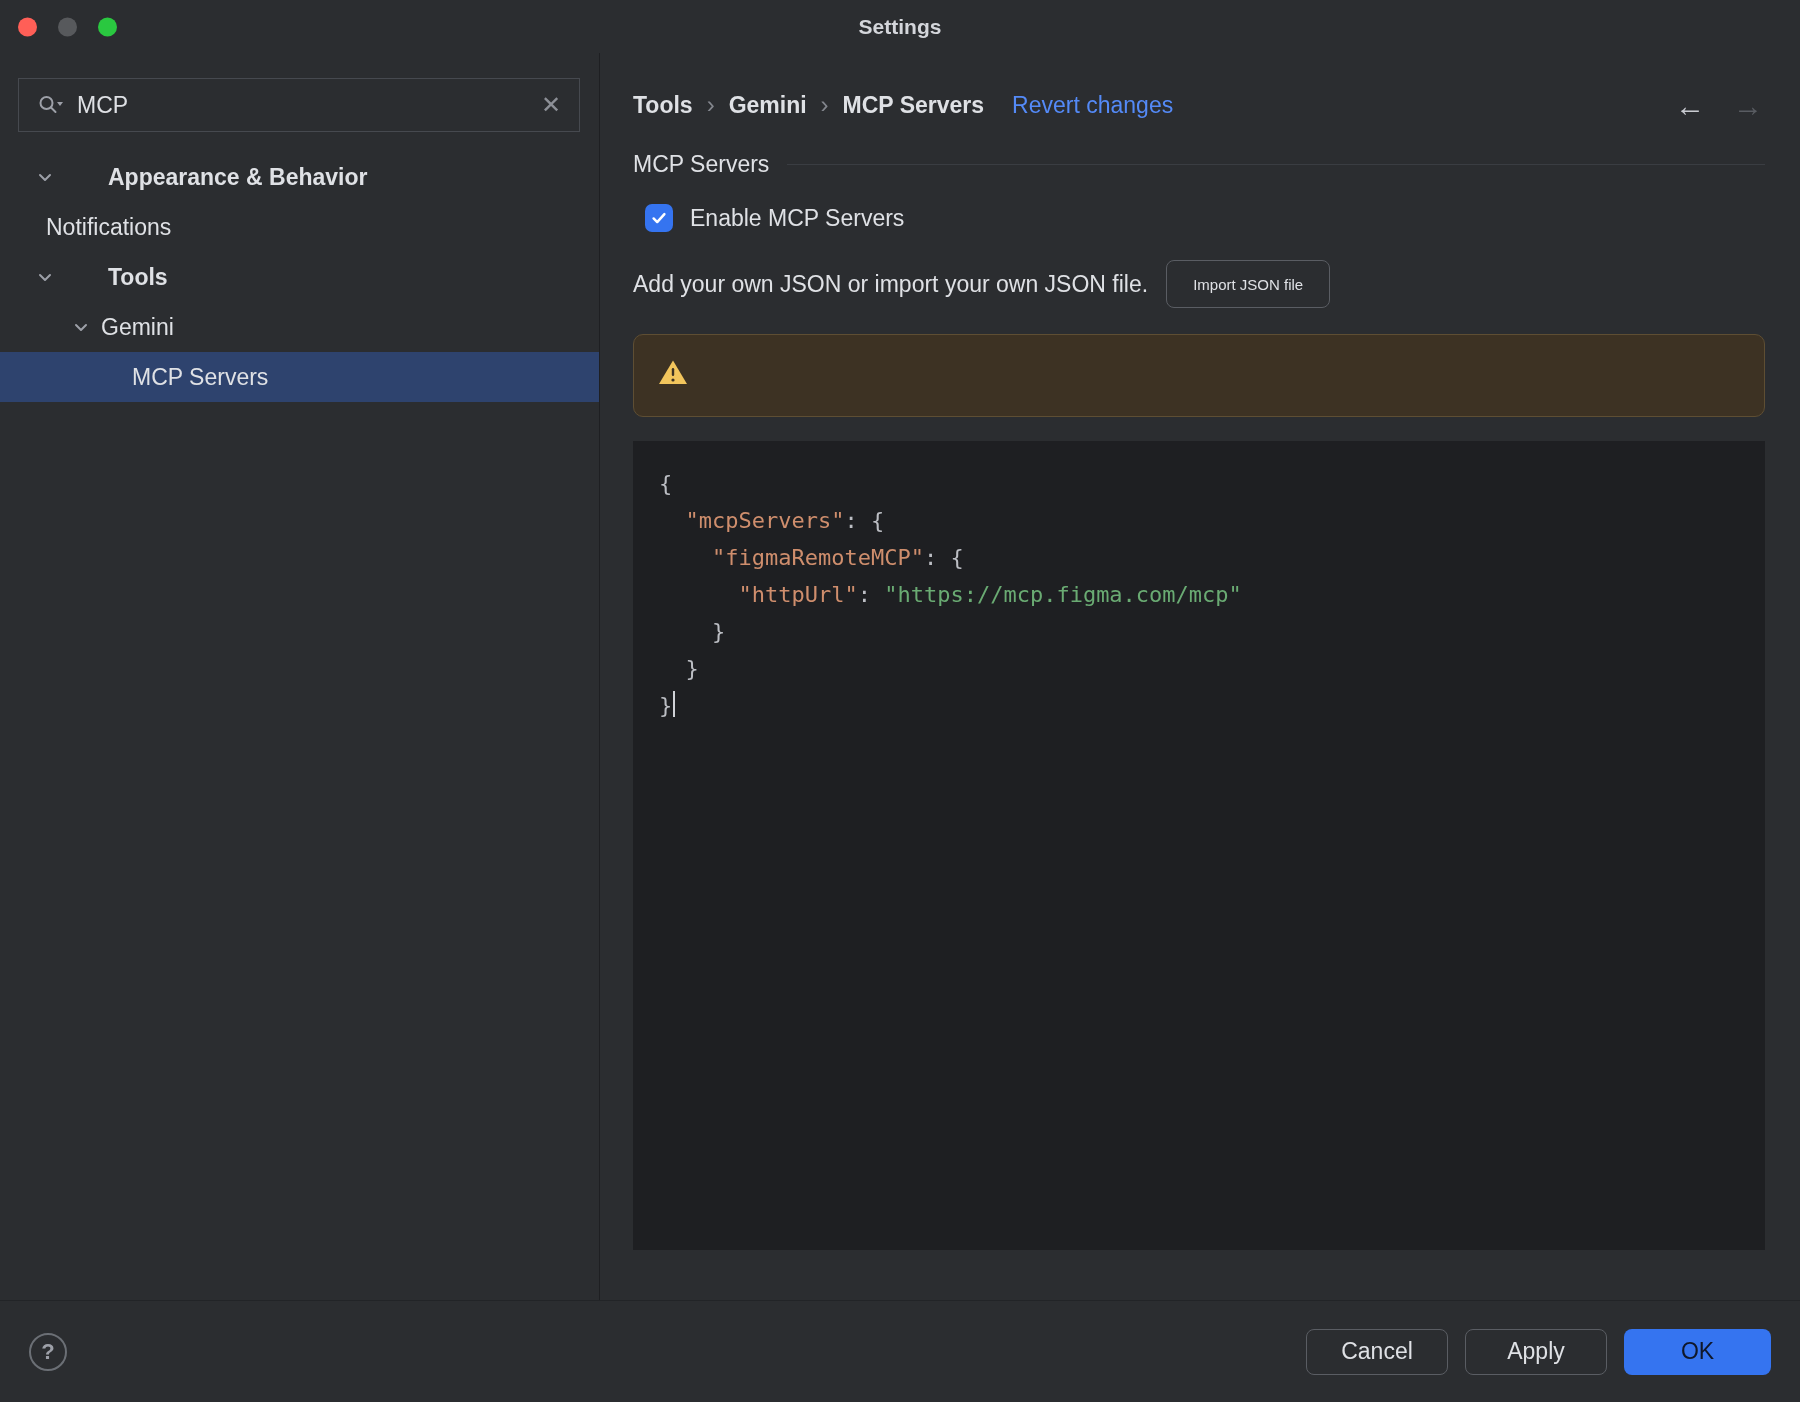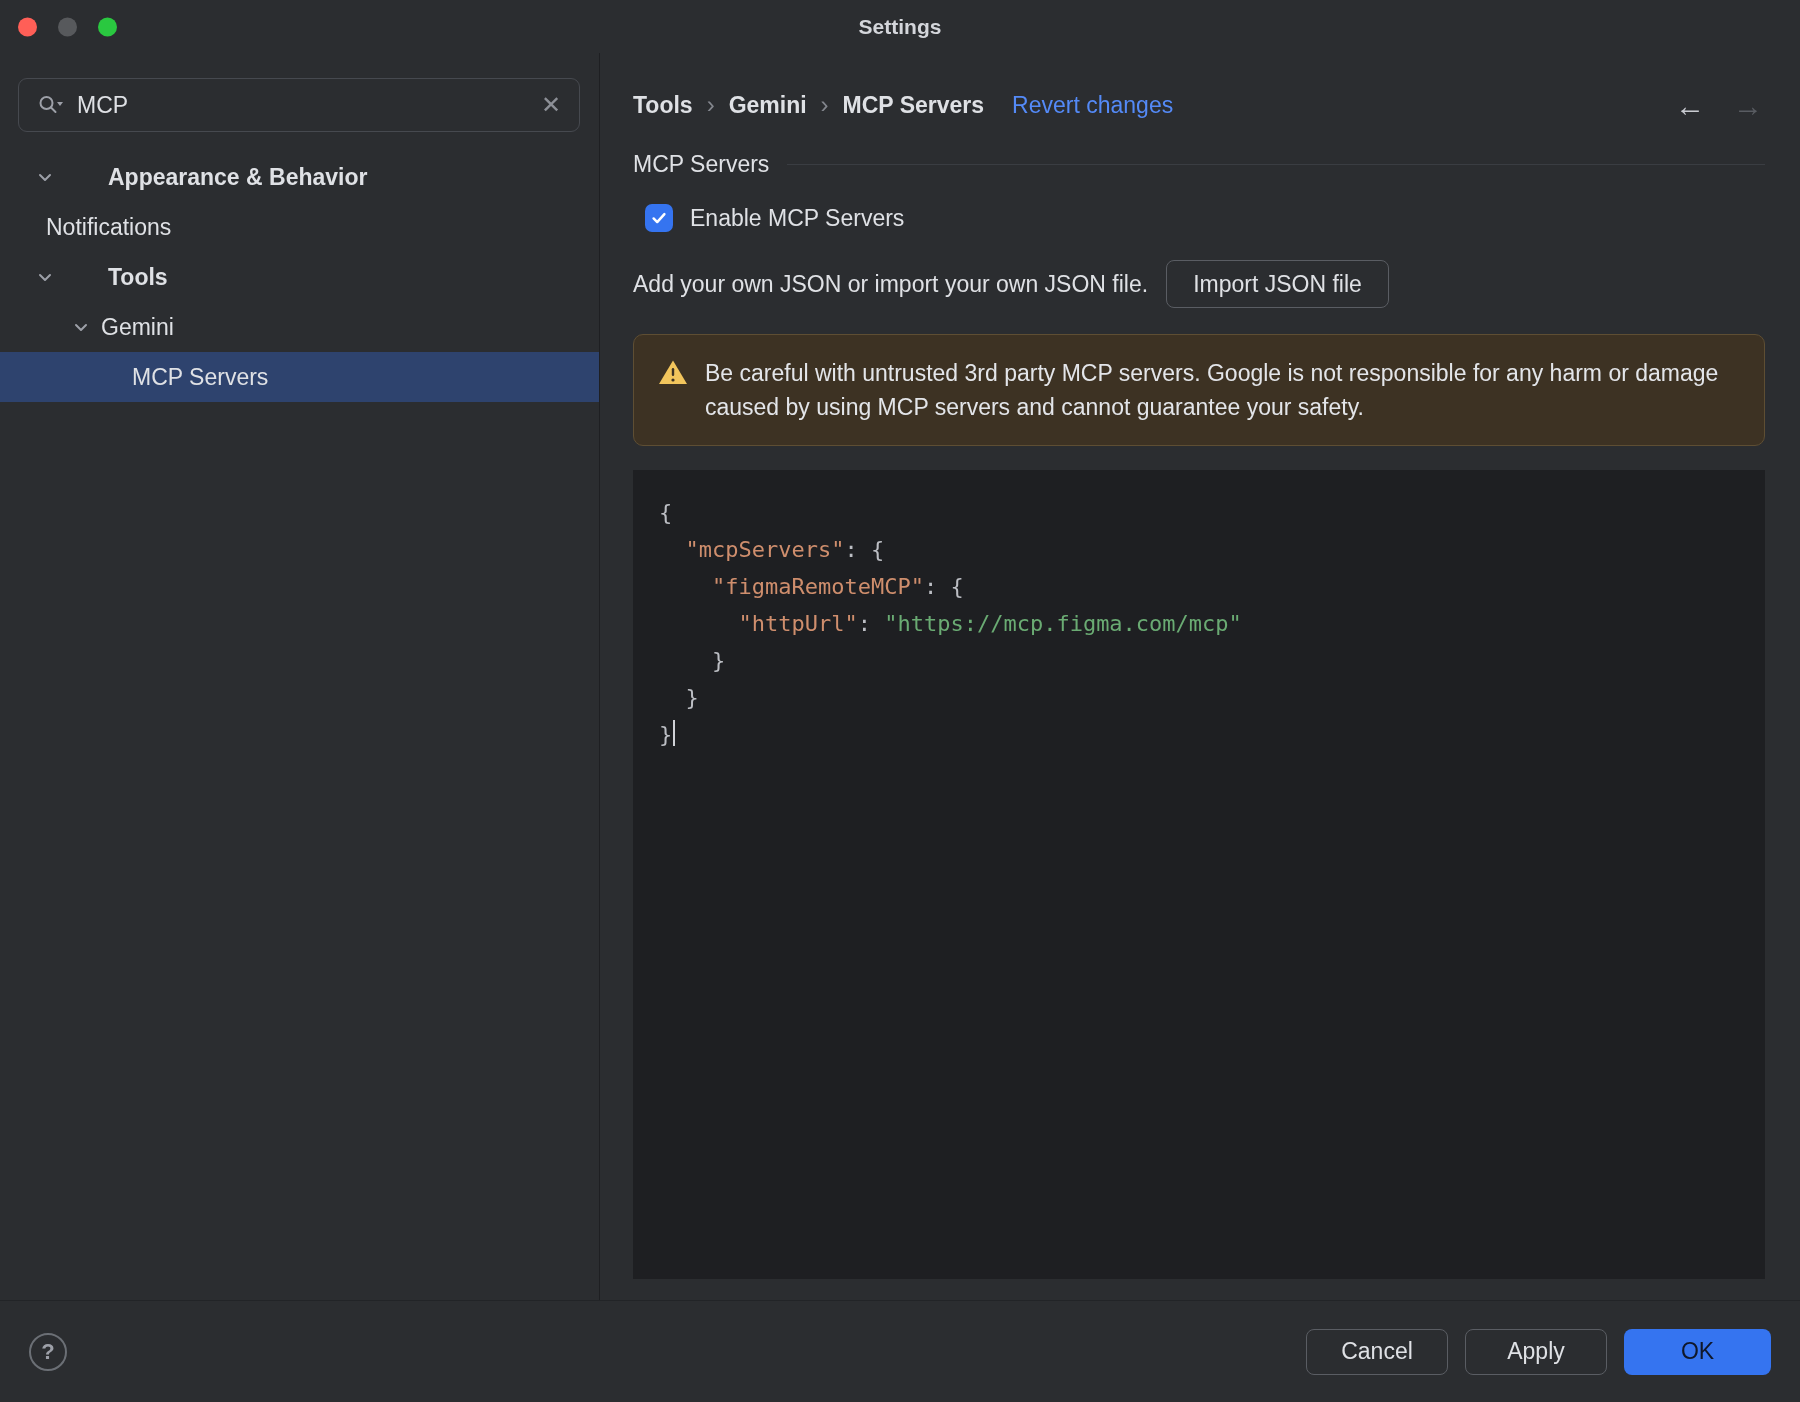"MCP" .search-box { border-radius: 9px -> 0 }
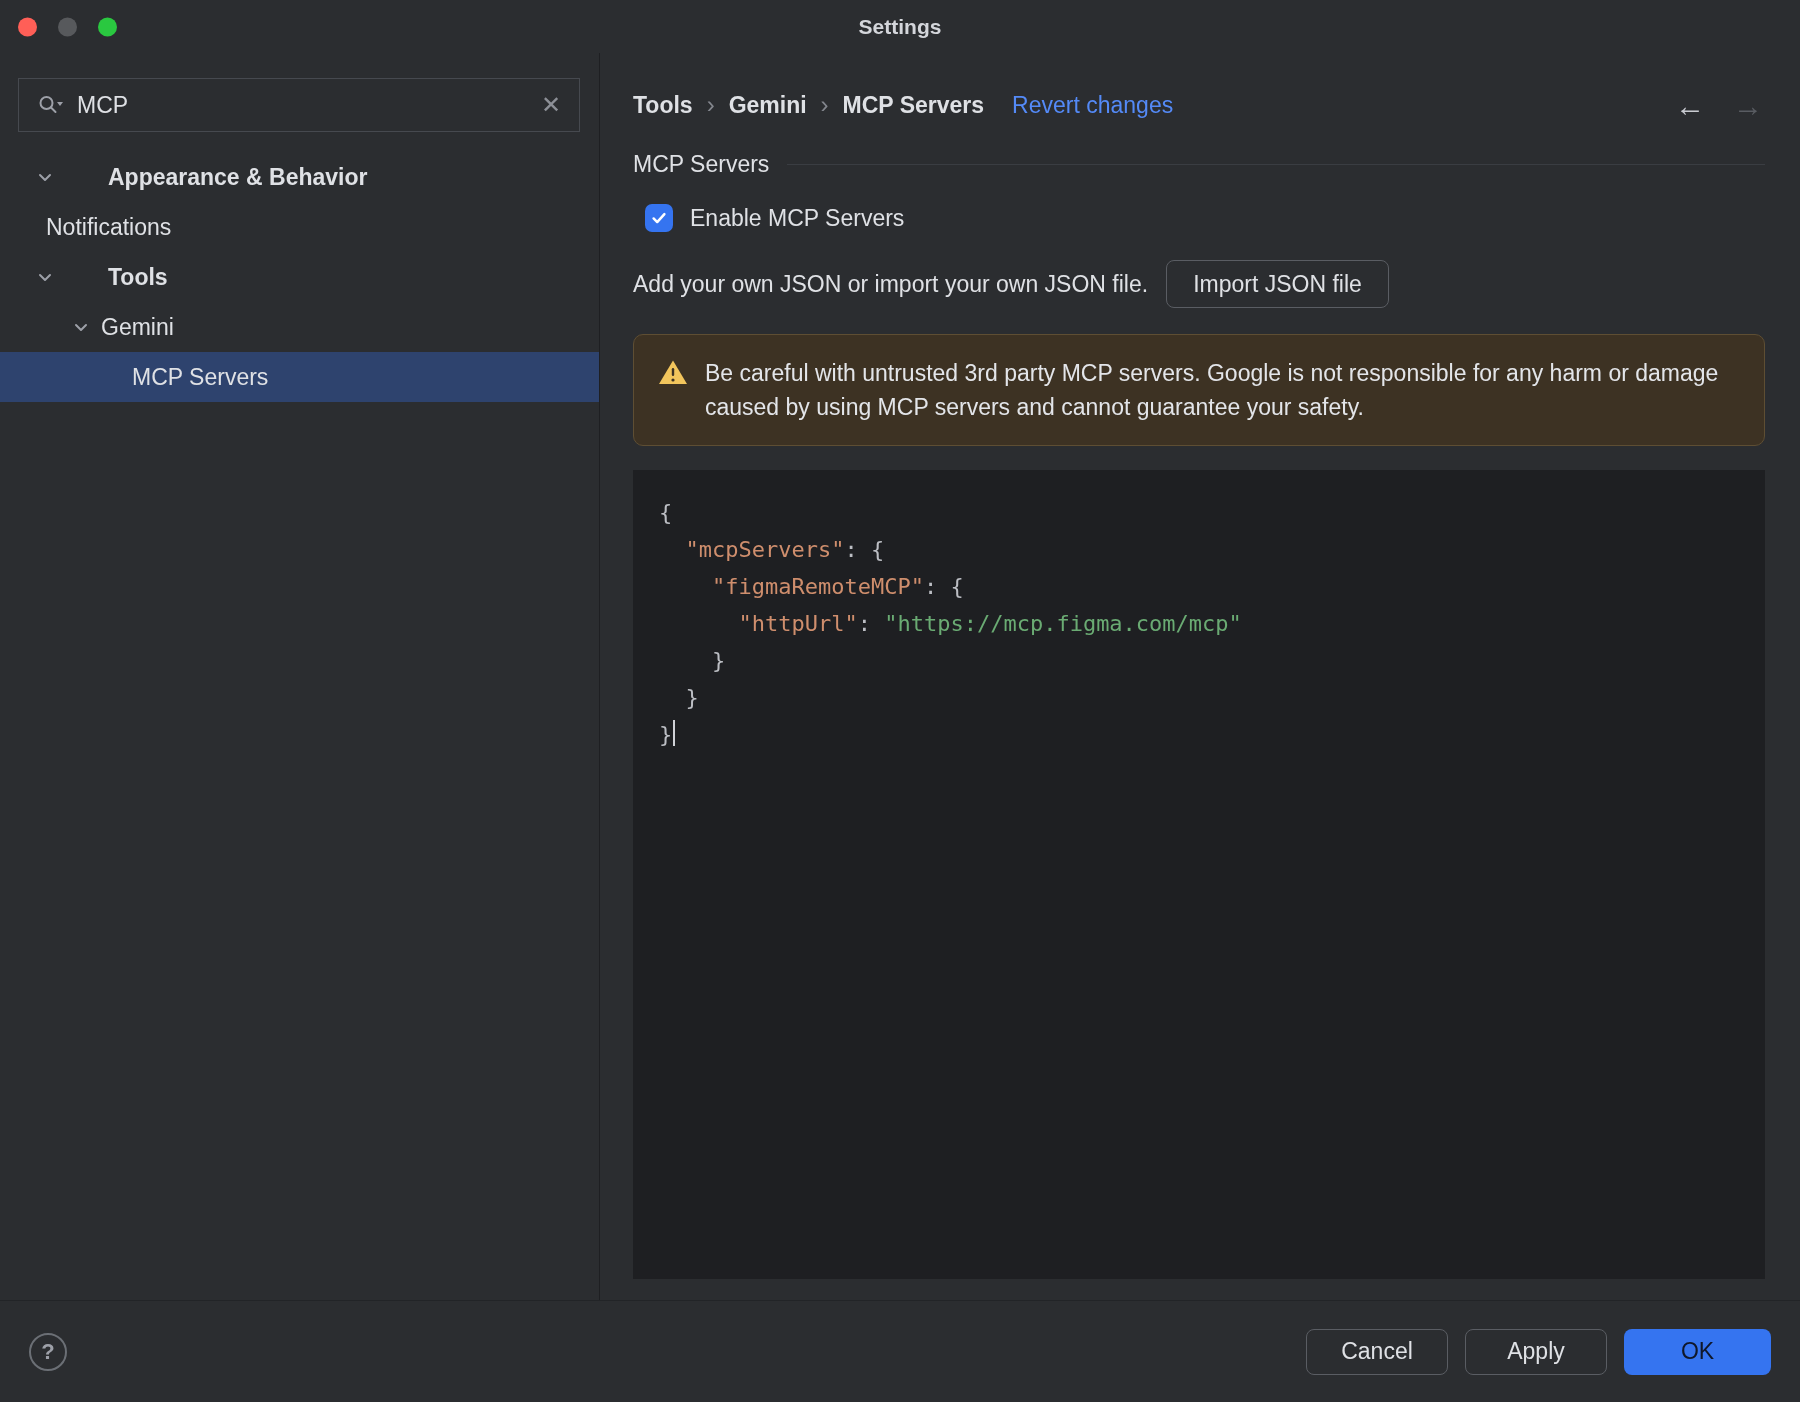"Import JSON file" .import-btn { font-size: 23px -> 15px }
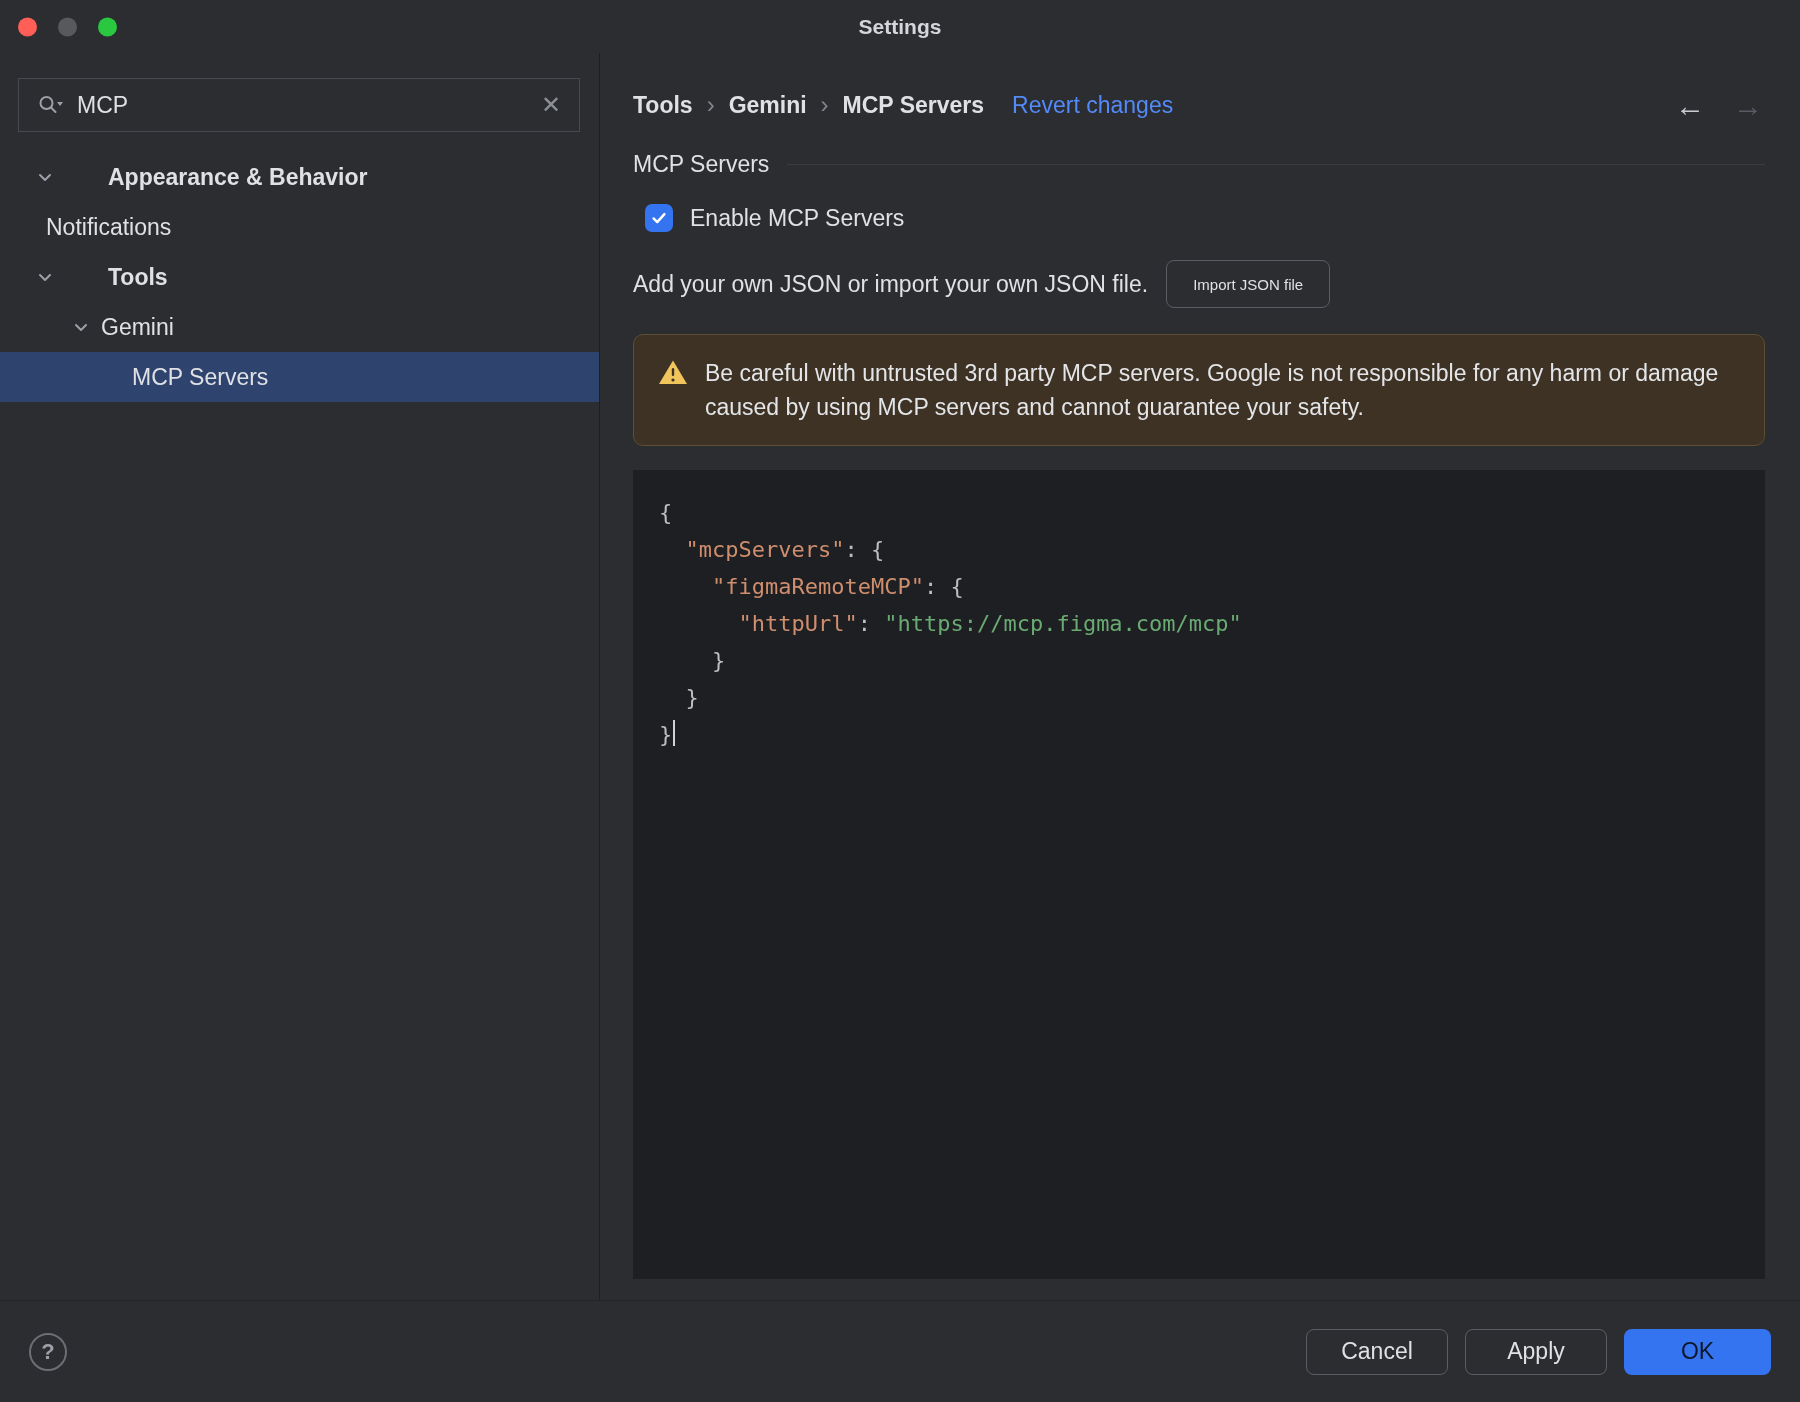"Be careful with untrusted 3rd" span { html: <span>Be careful with untrusted 3rd party MCP servers. Google is not responsible for any harm or damage caused by using MCP servers and cannot guarantee your safety.</span> -> none }
